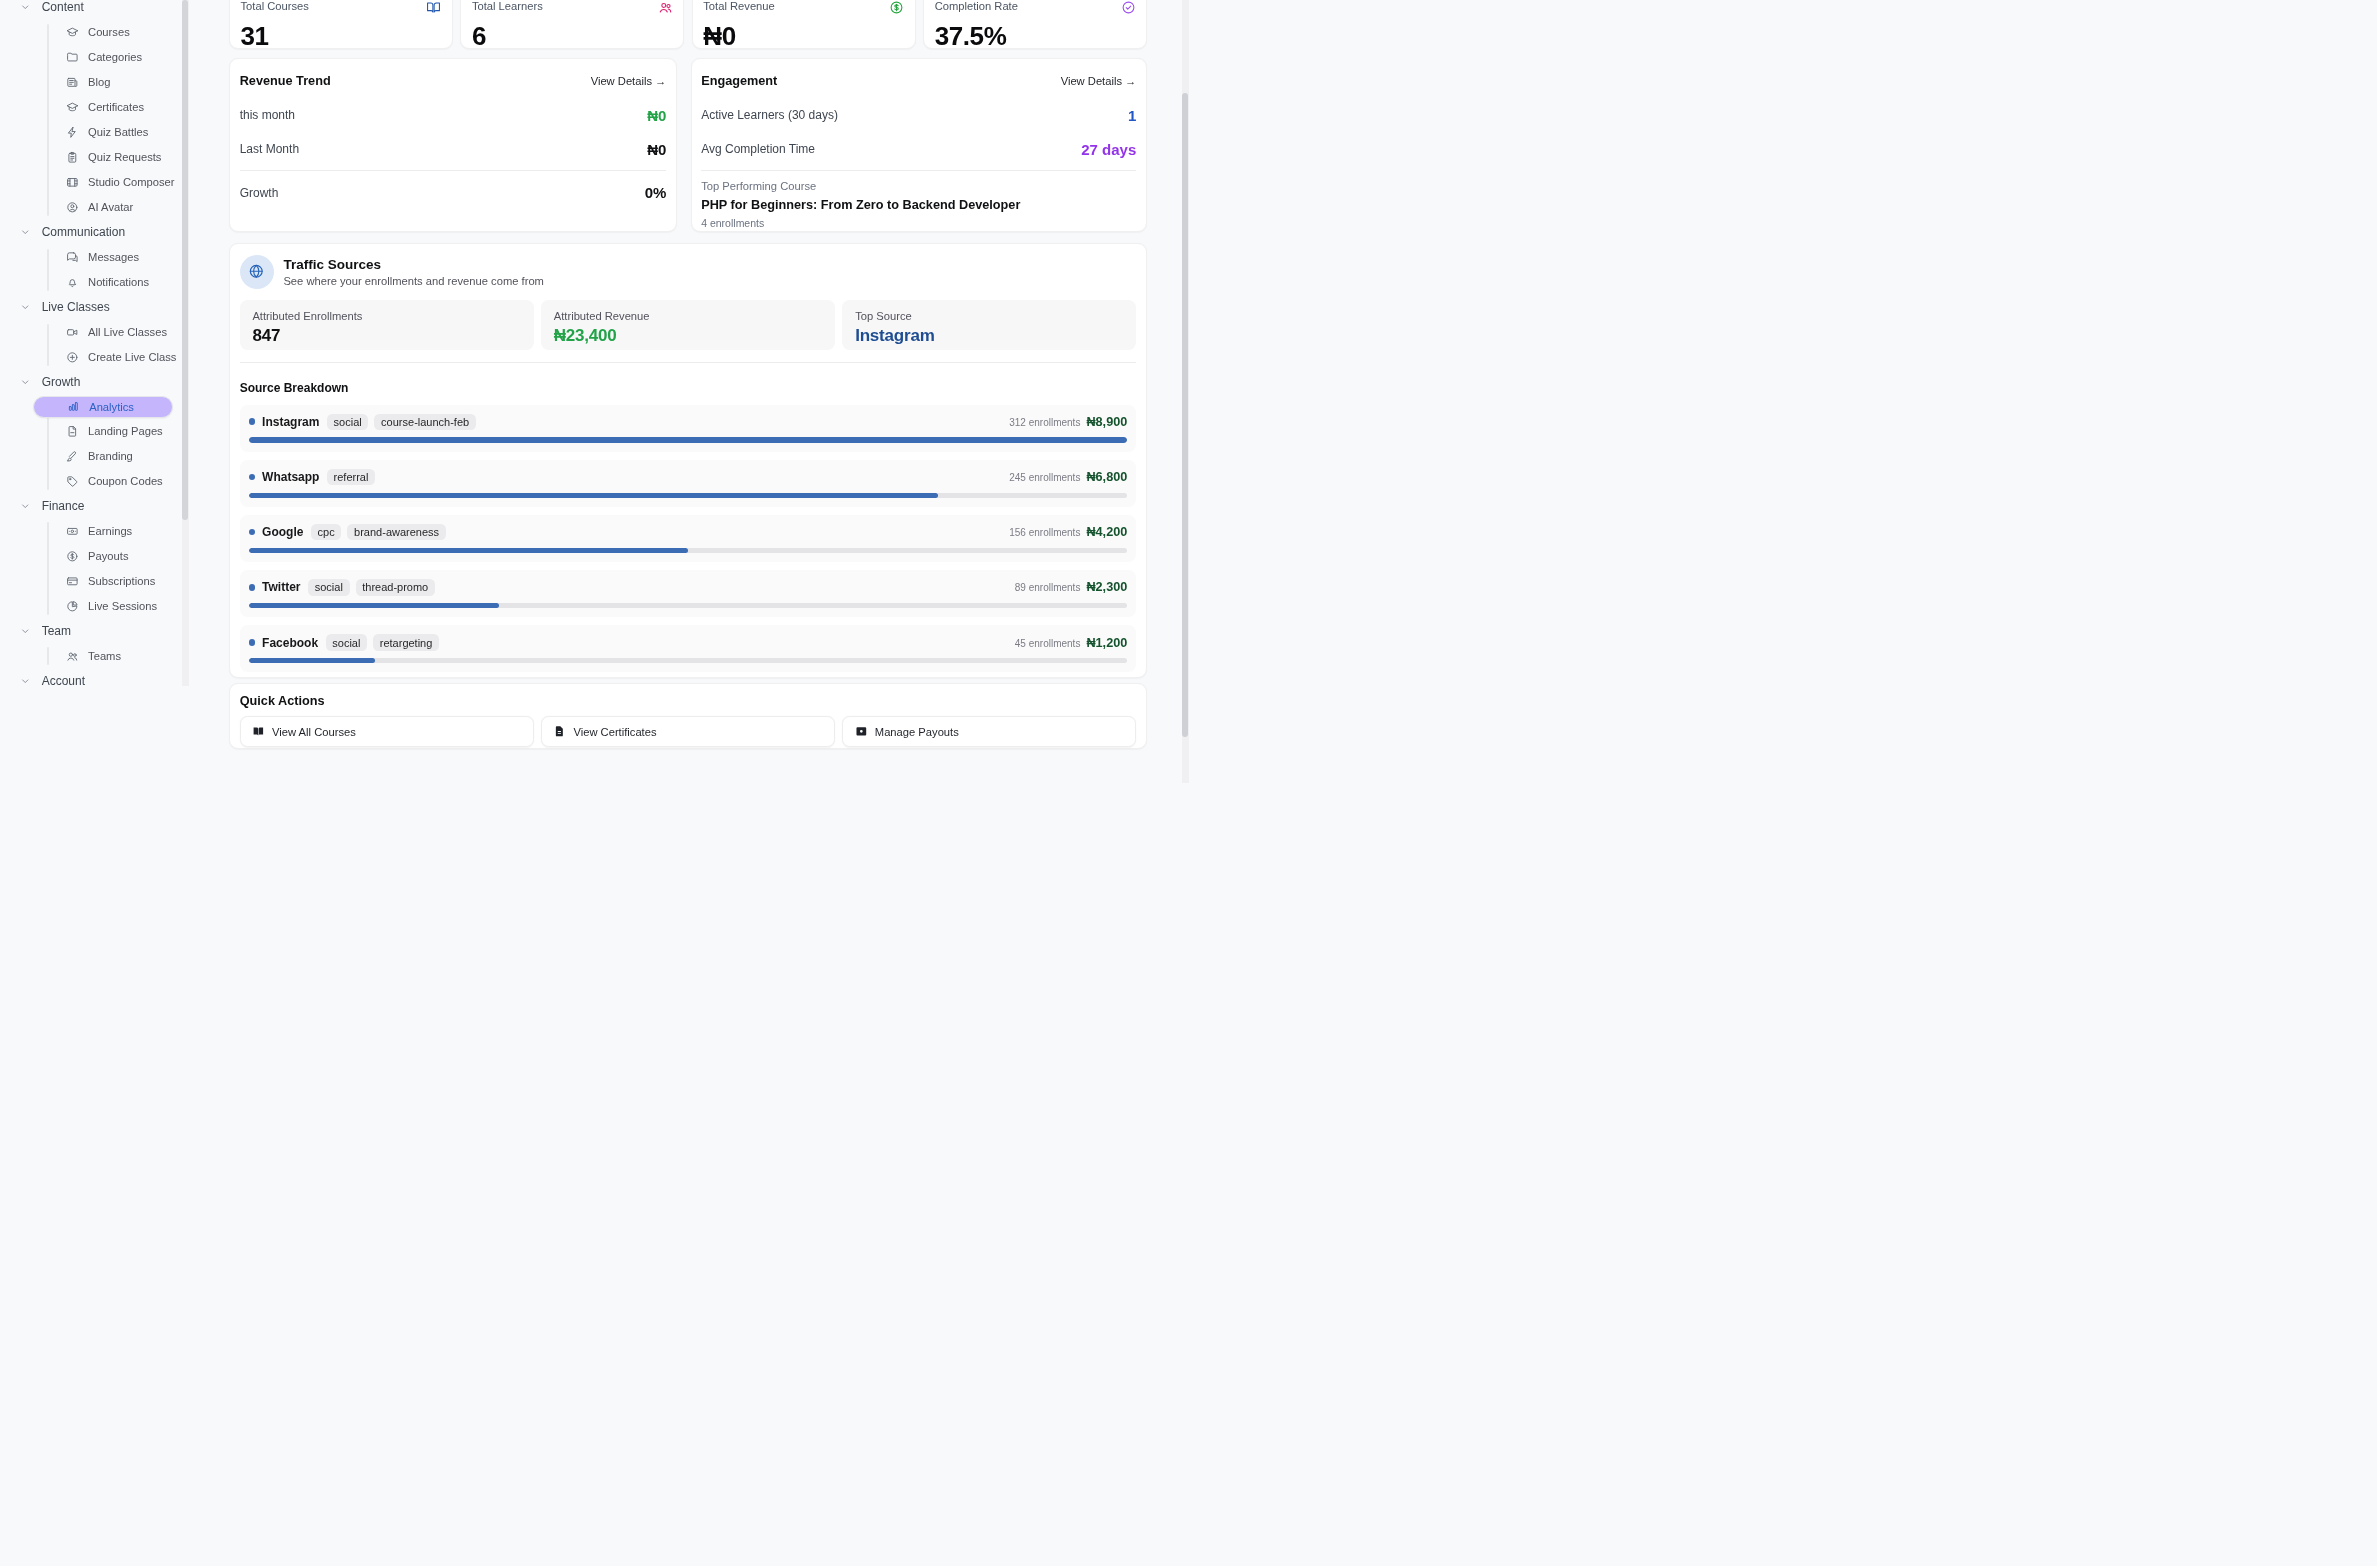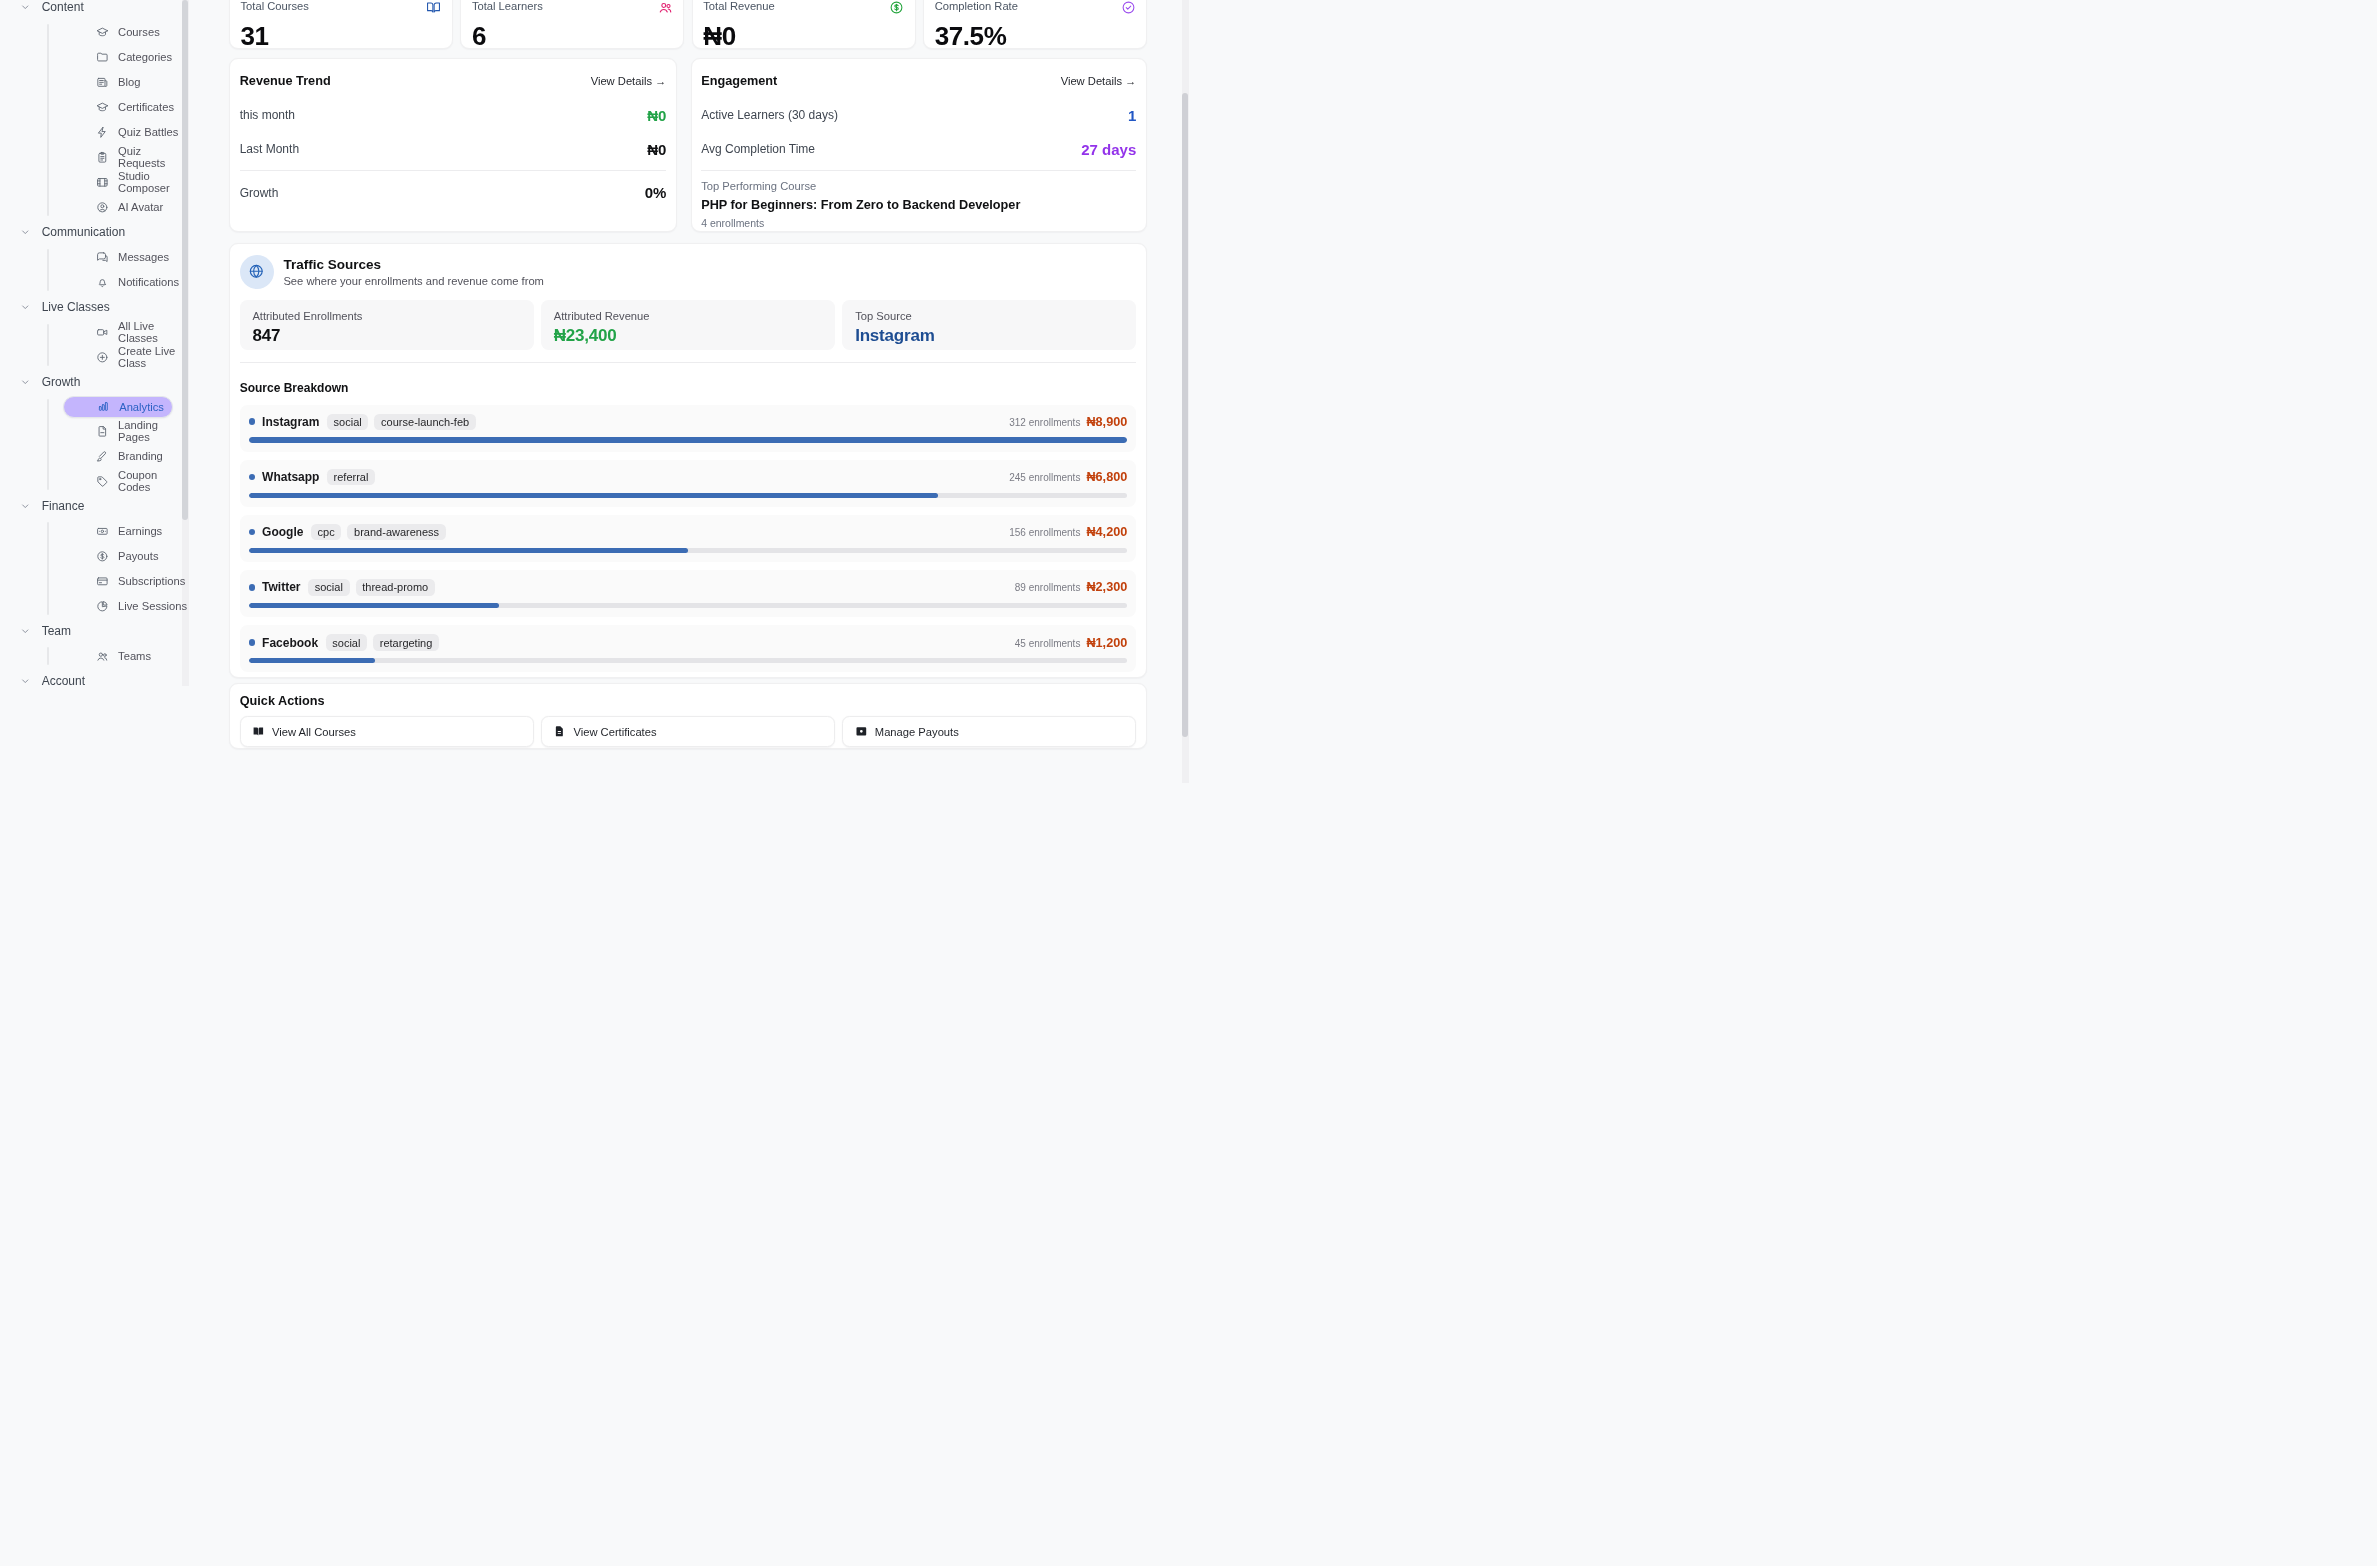"Courses" .items { padding-left: 30px -> none }
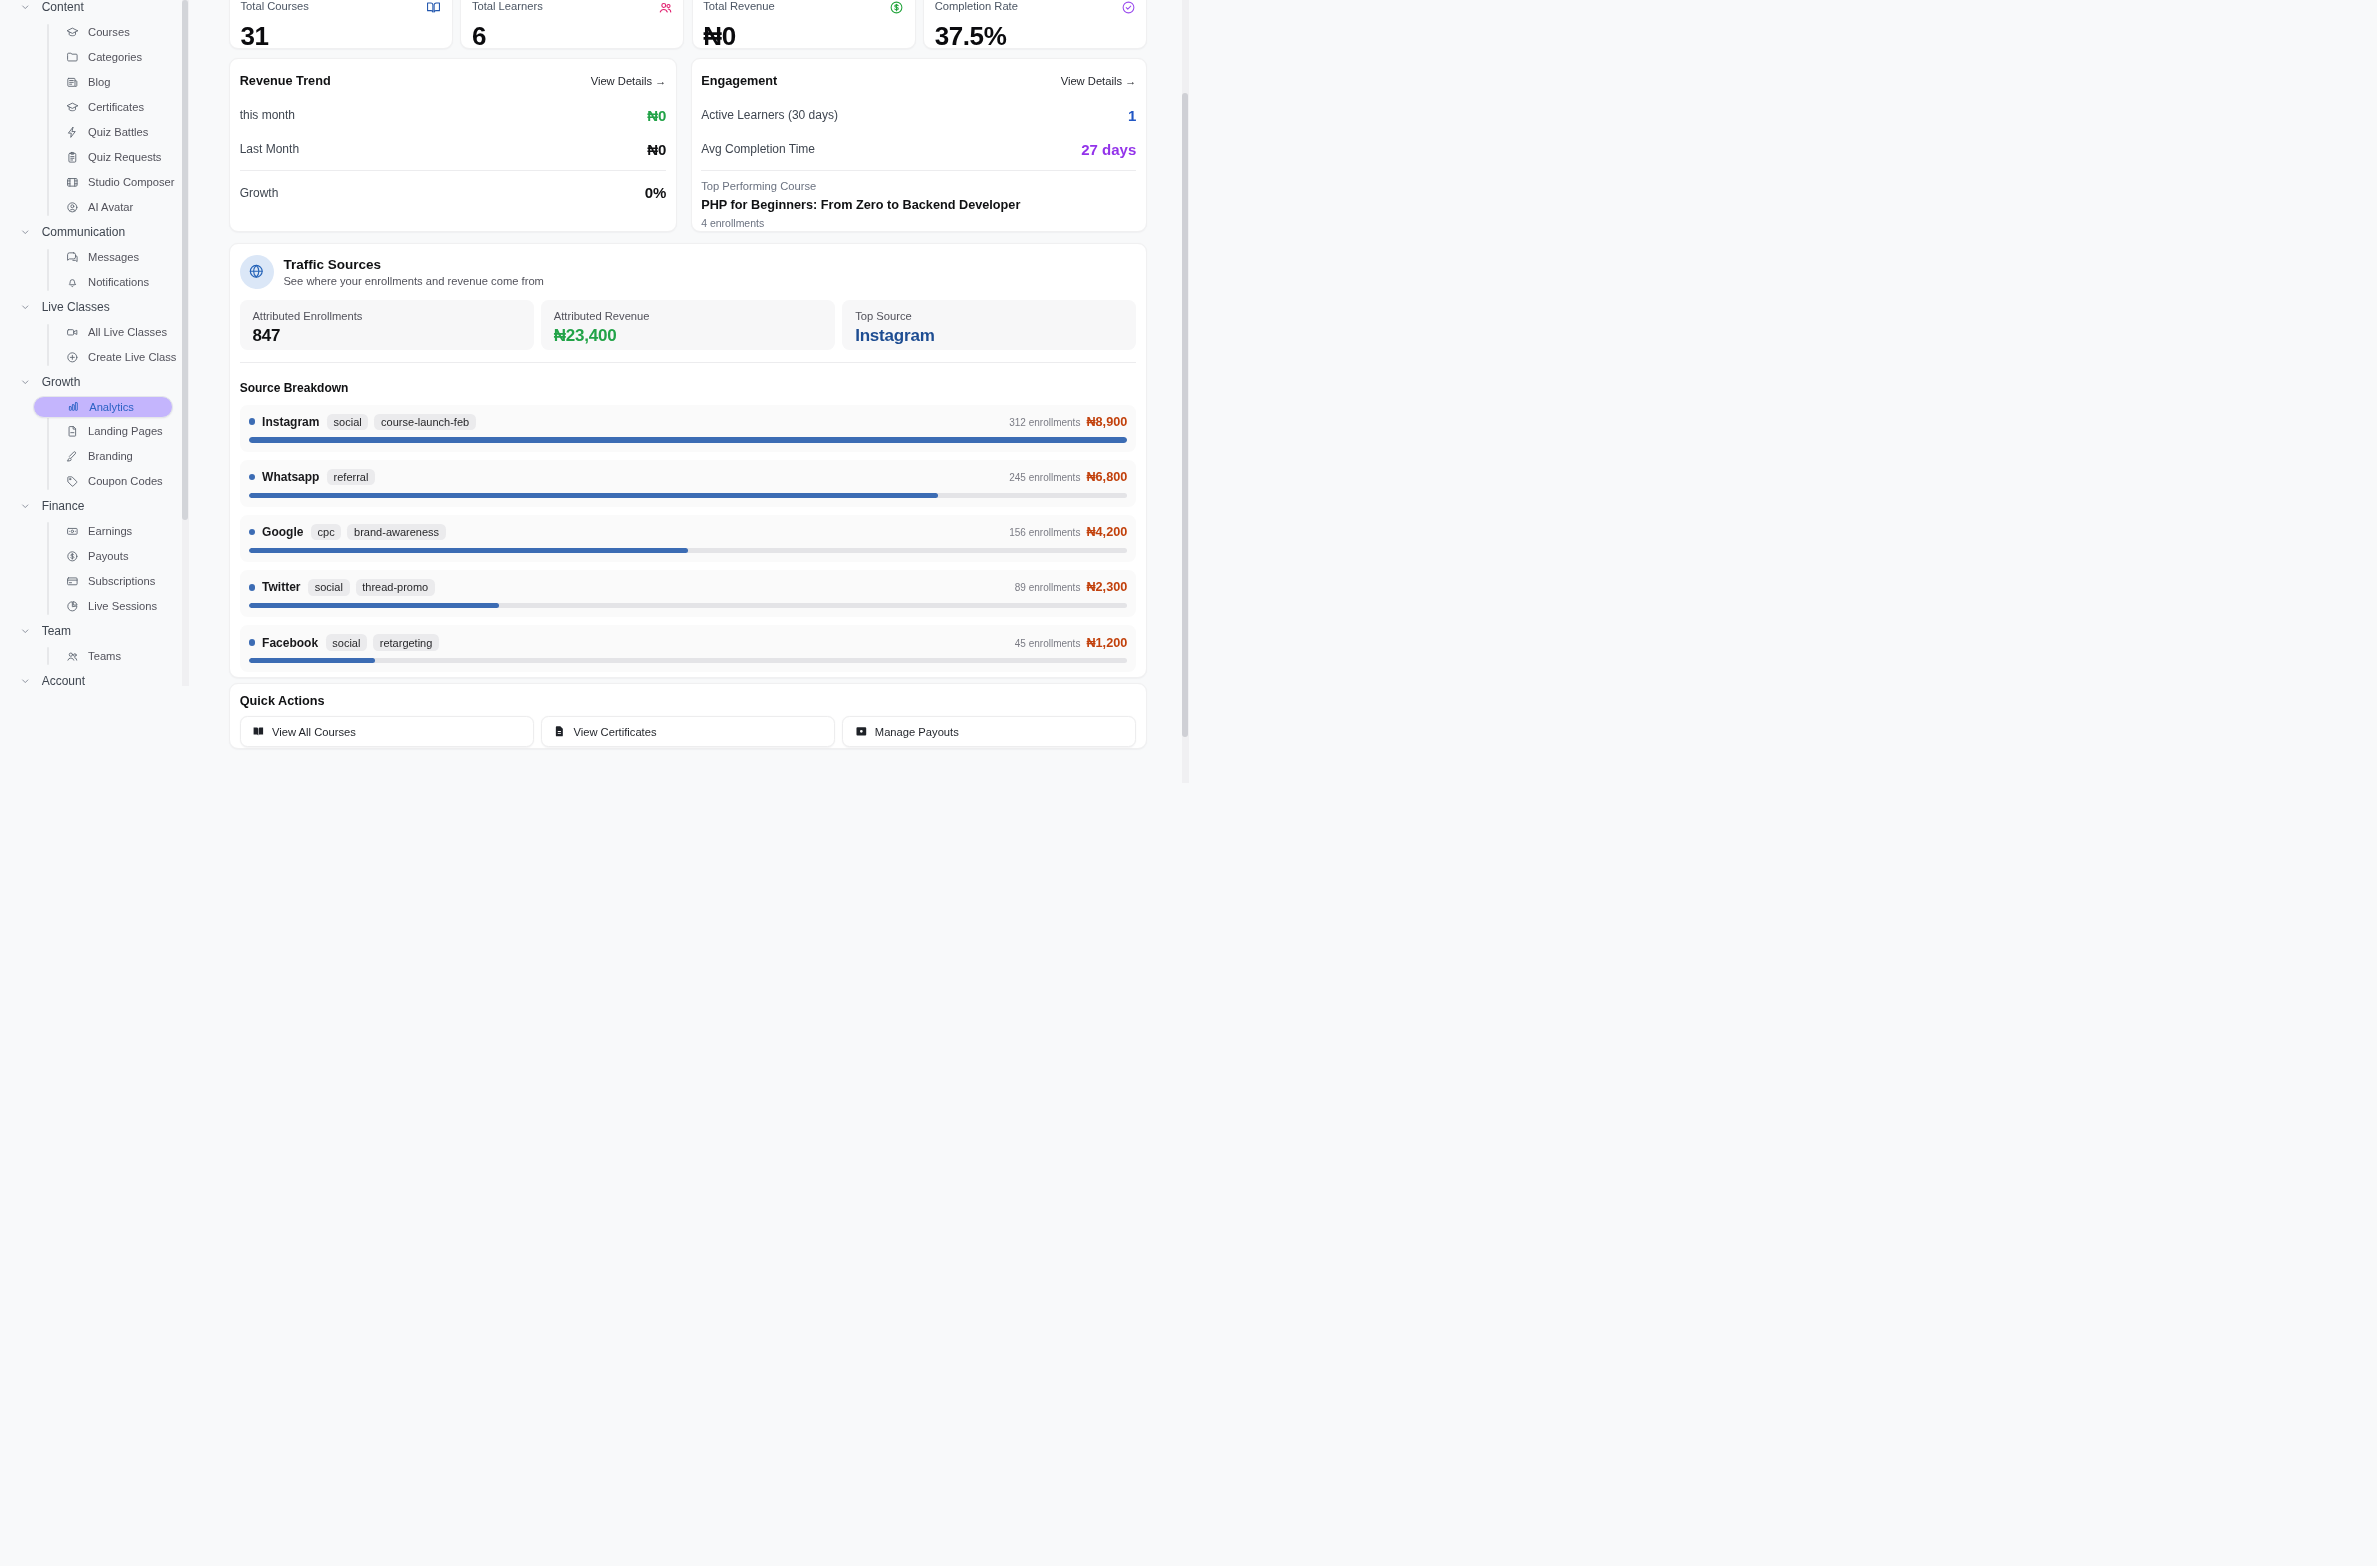"₦8,900" .s-rev { color: #c2410c -> #14532d }
